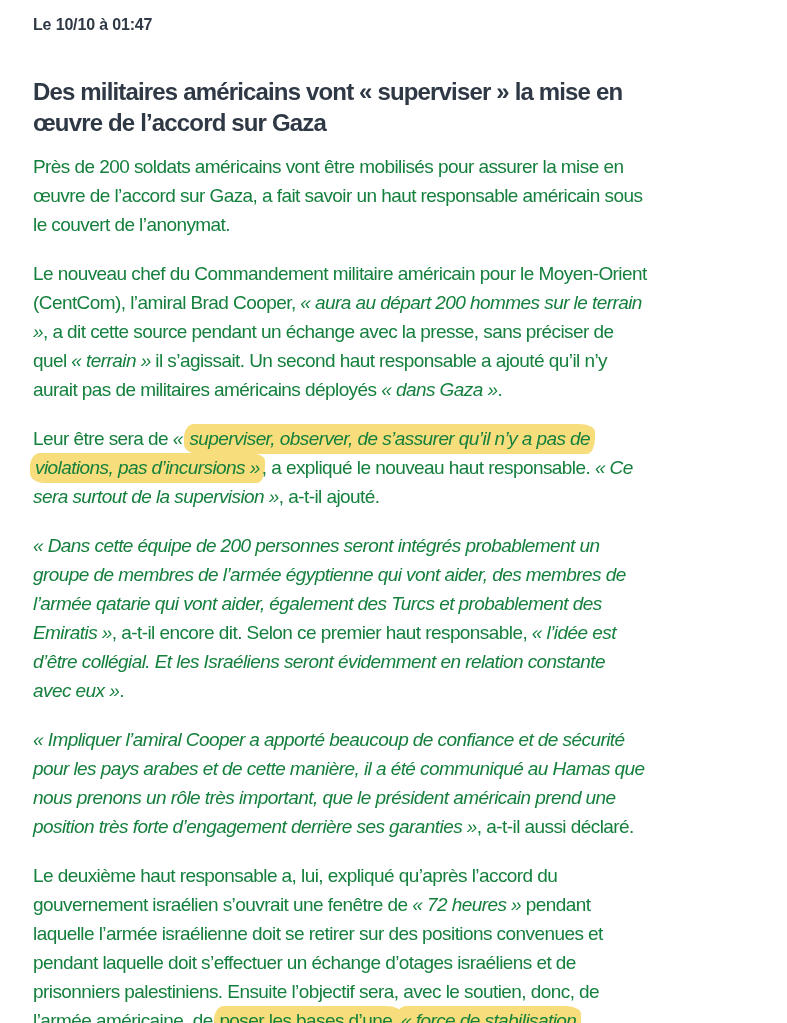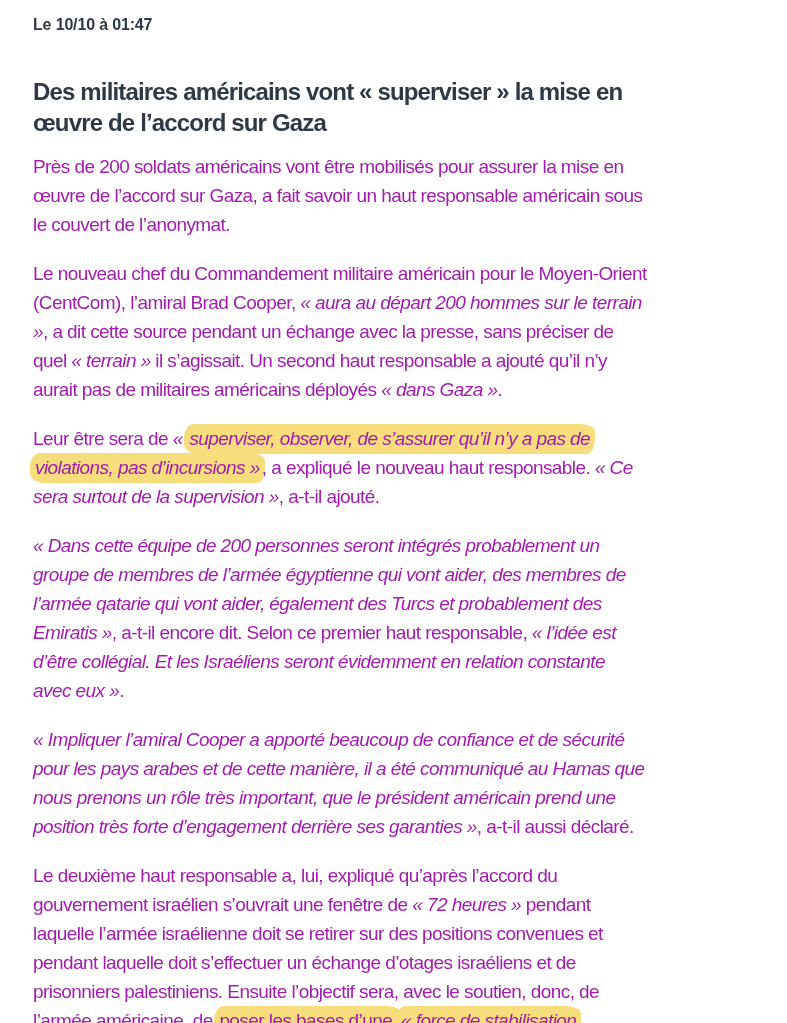"Près de 200 soldats américains" .para { color: #a21caf -> #15803d }
